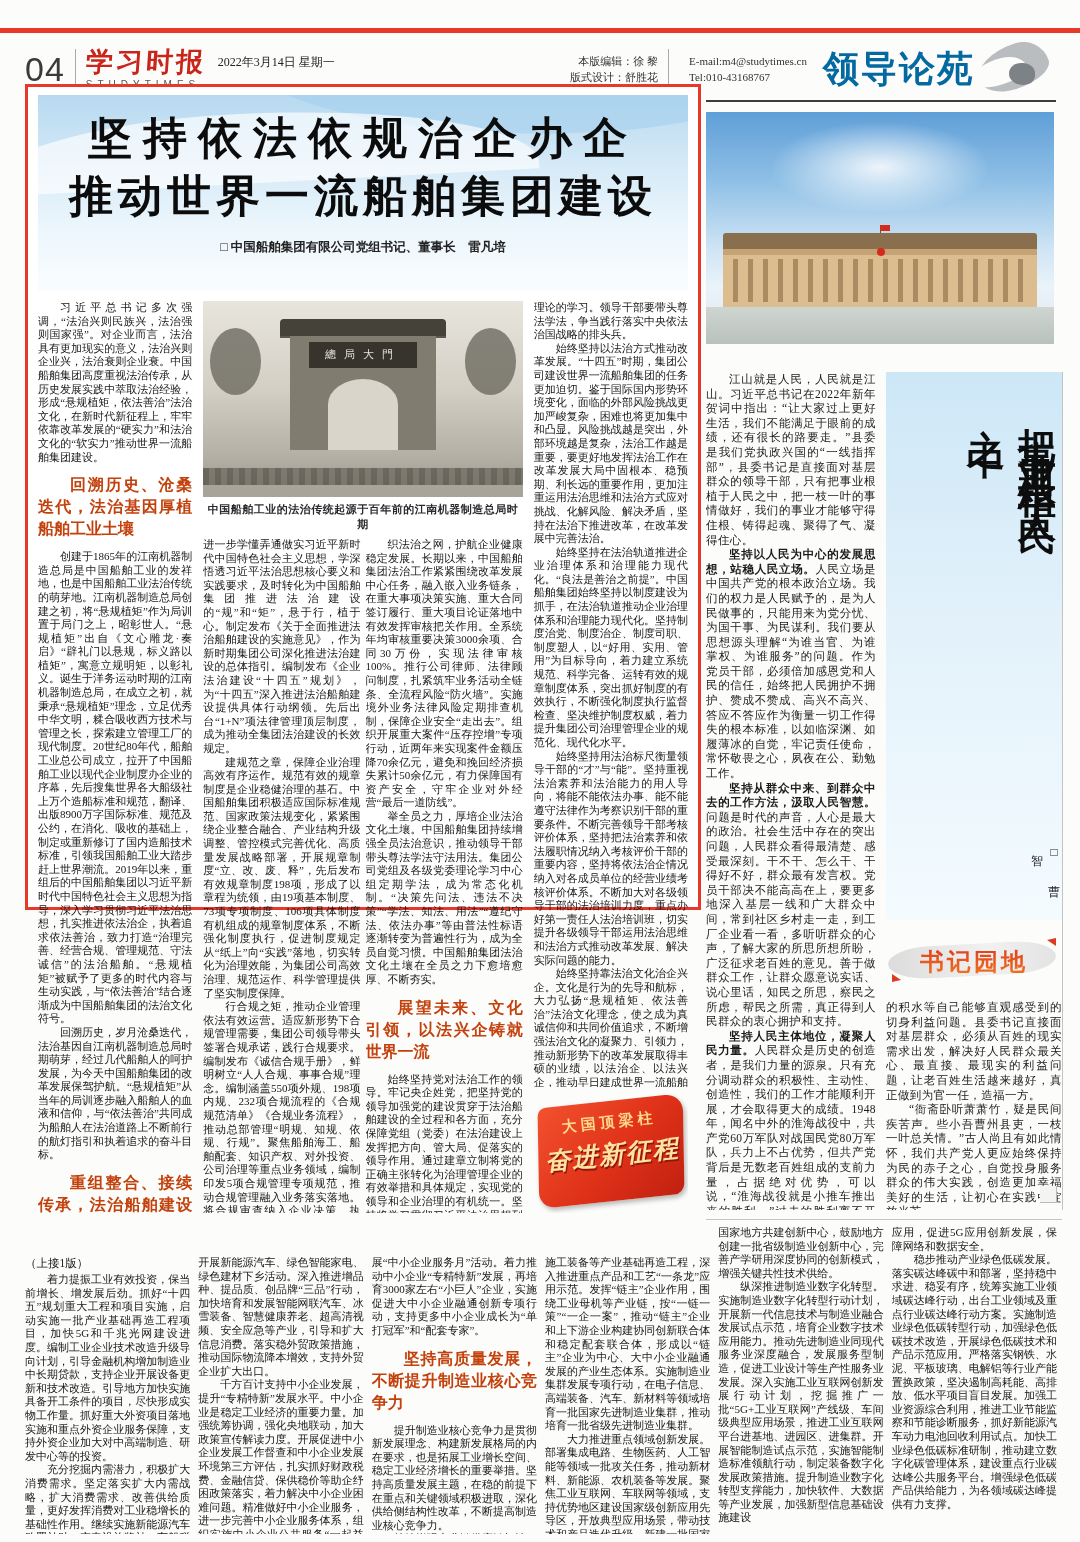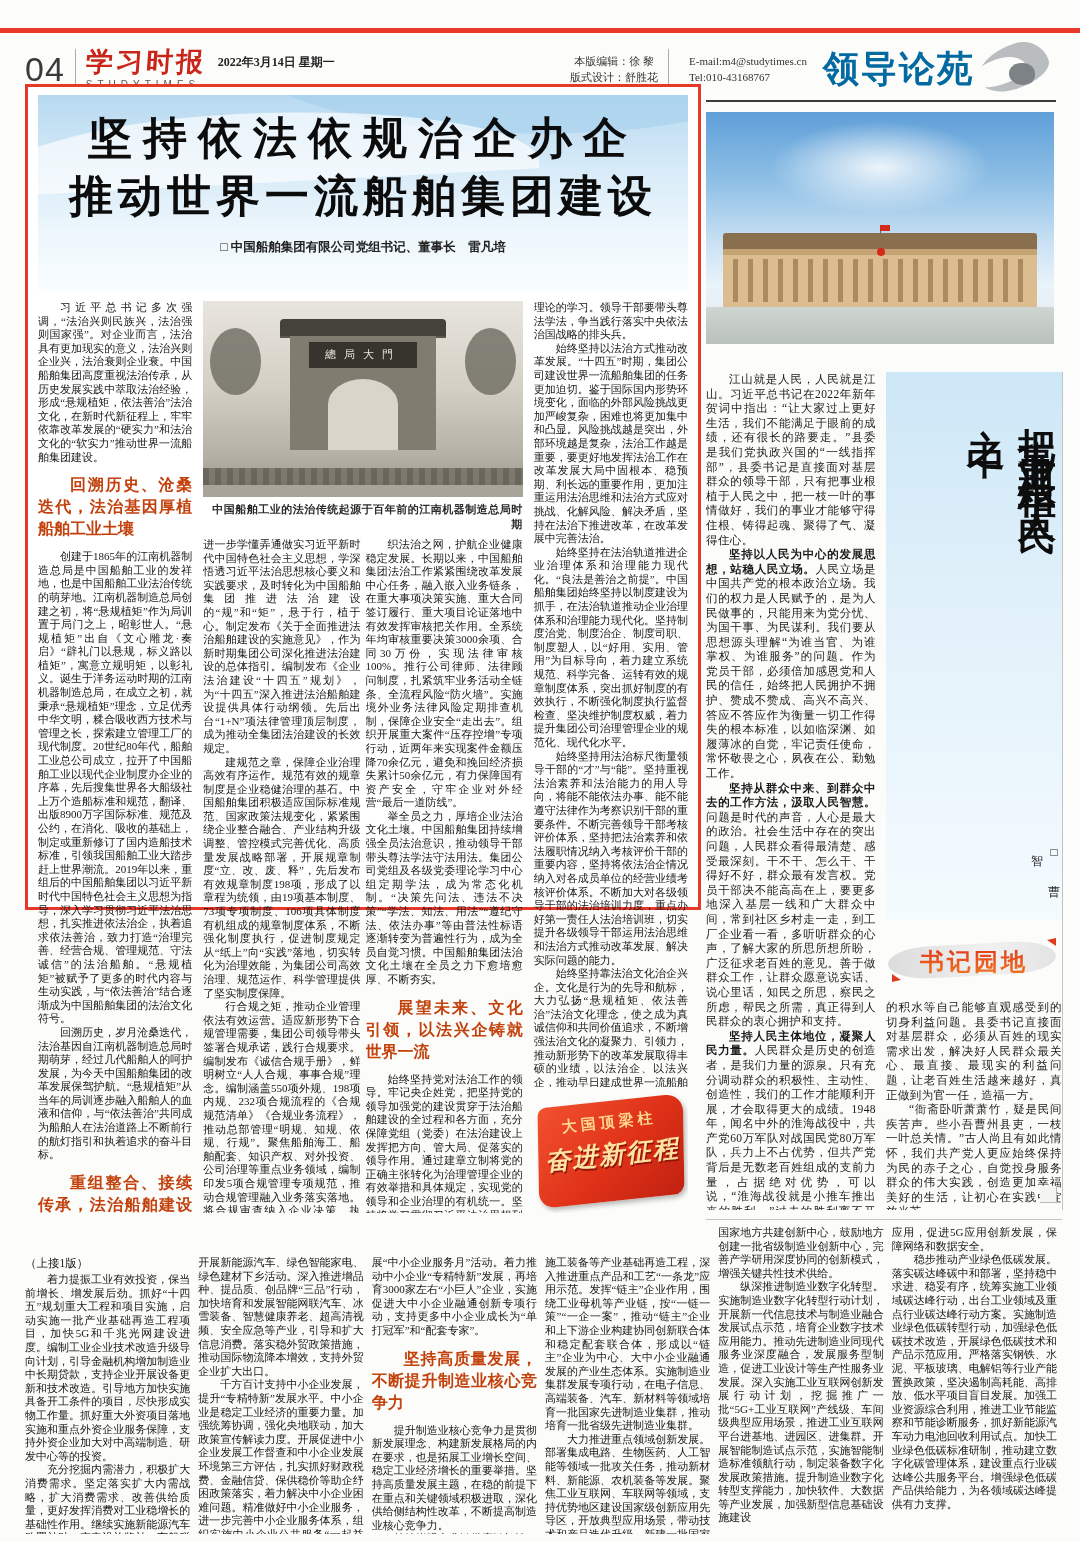"2022年3月14日 星期一" .issue-date { font-weight: 700 -> 400 }
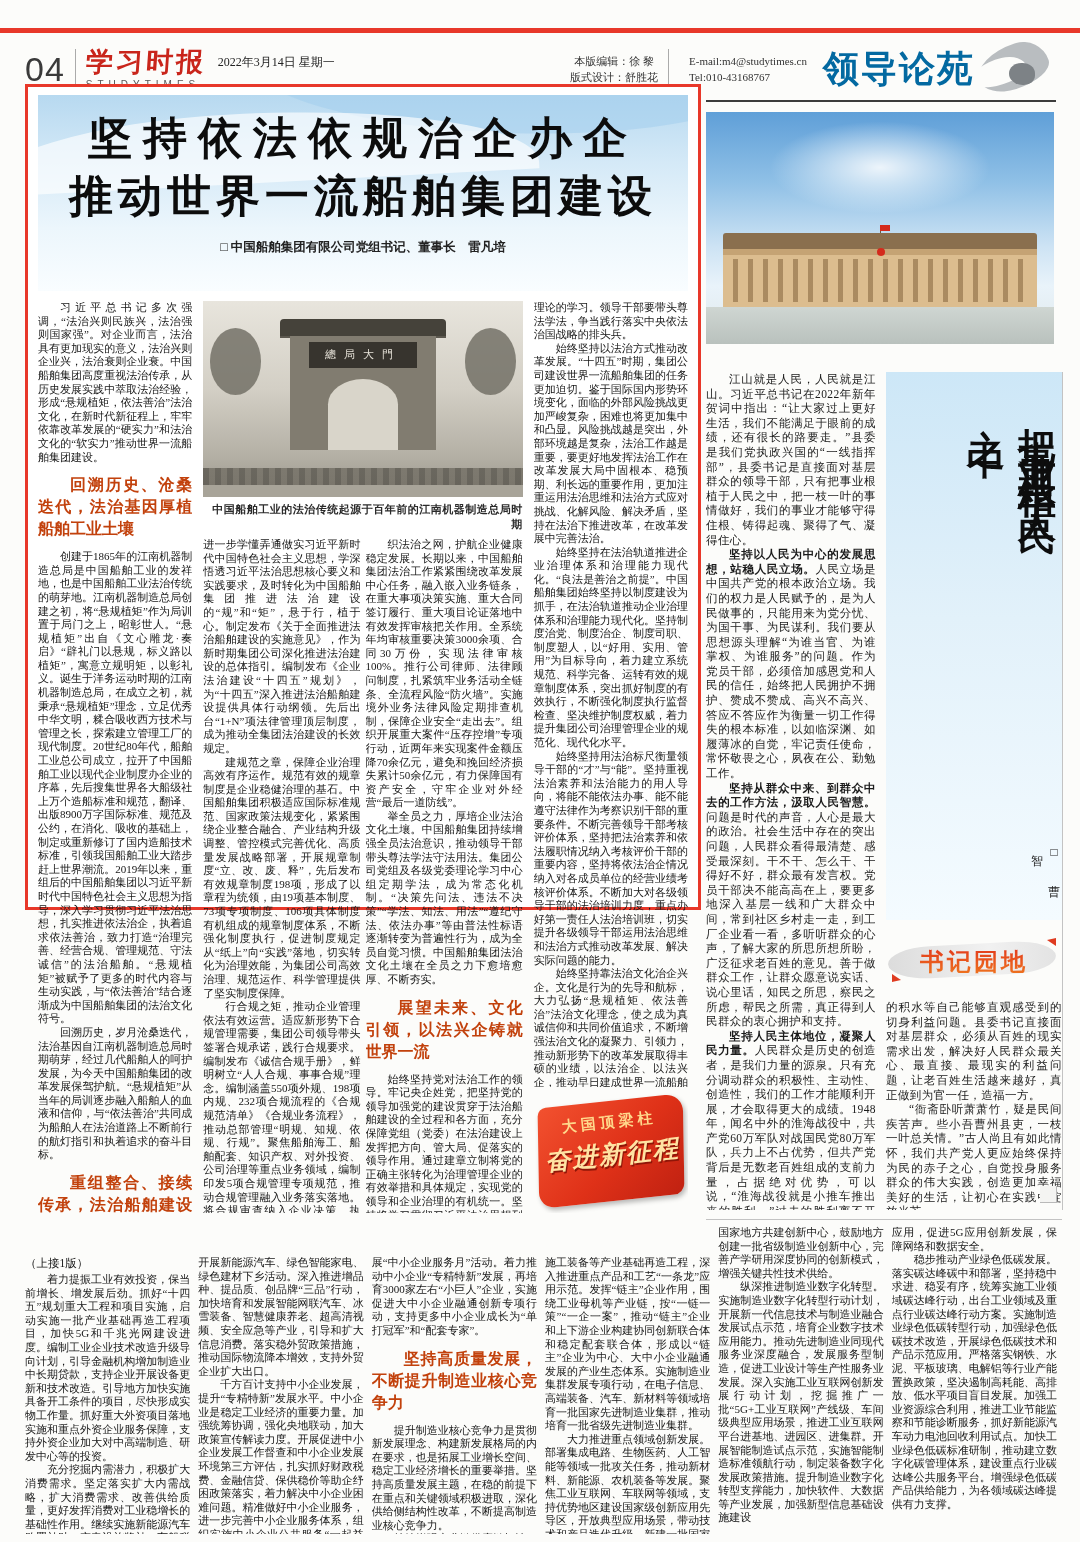"本版编辑：徐 黎" .staff { text-align: center -> right }
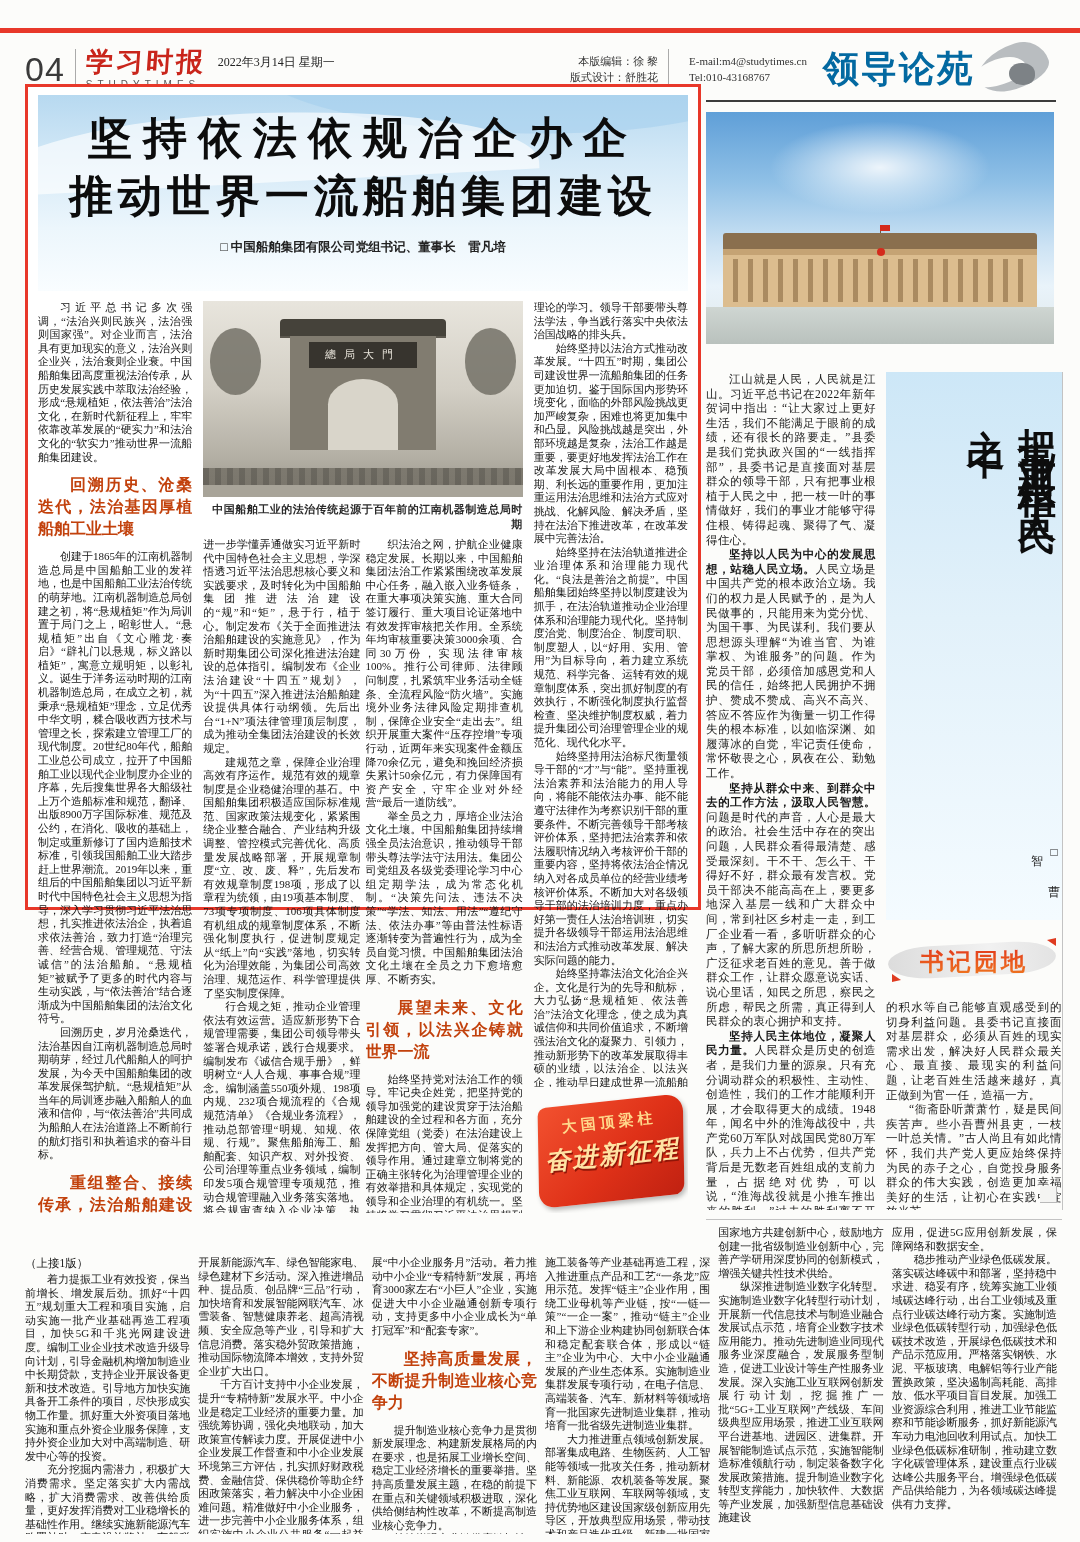"中国船舶工业的法治传统起源于百年前的江南机器制造总局时期" .photo-caption { text-align: right -> center }
